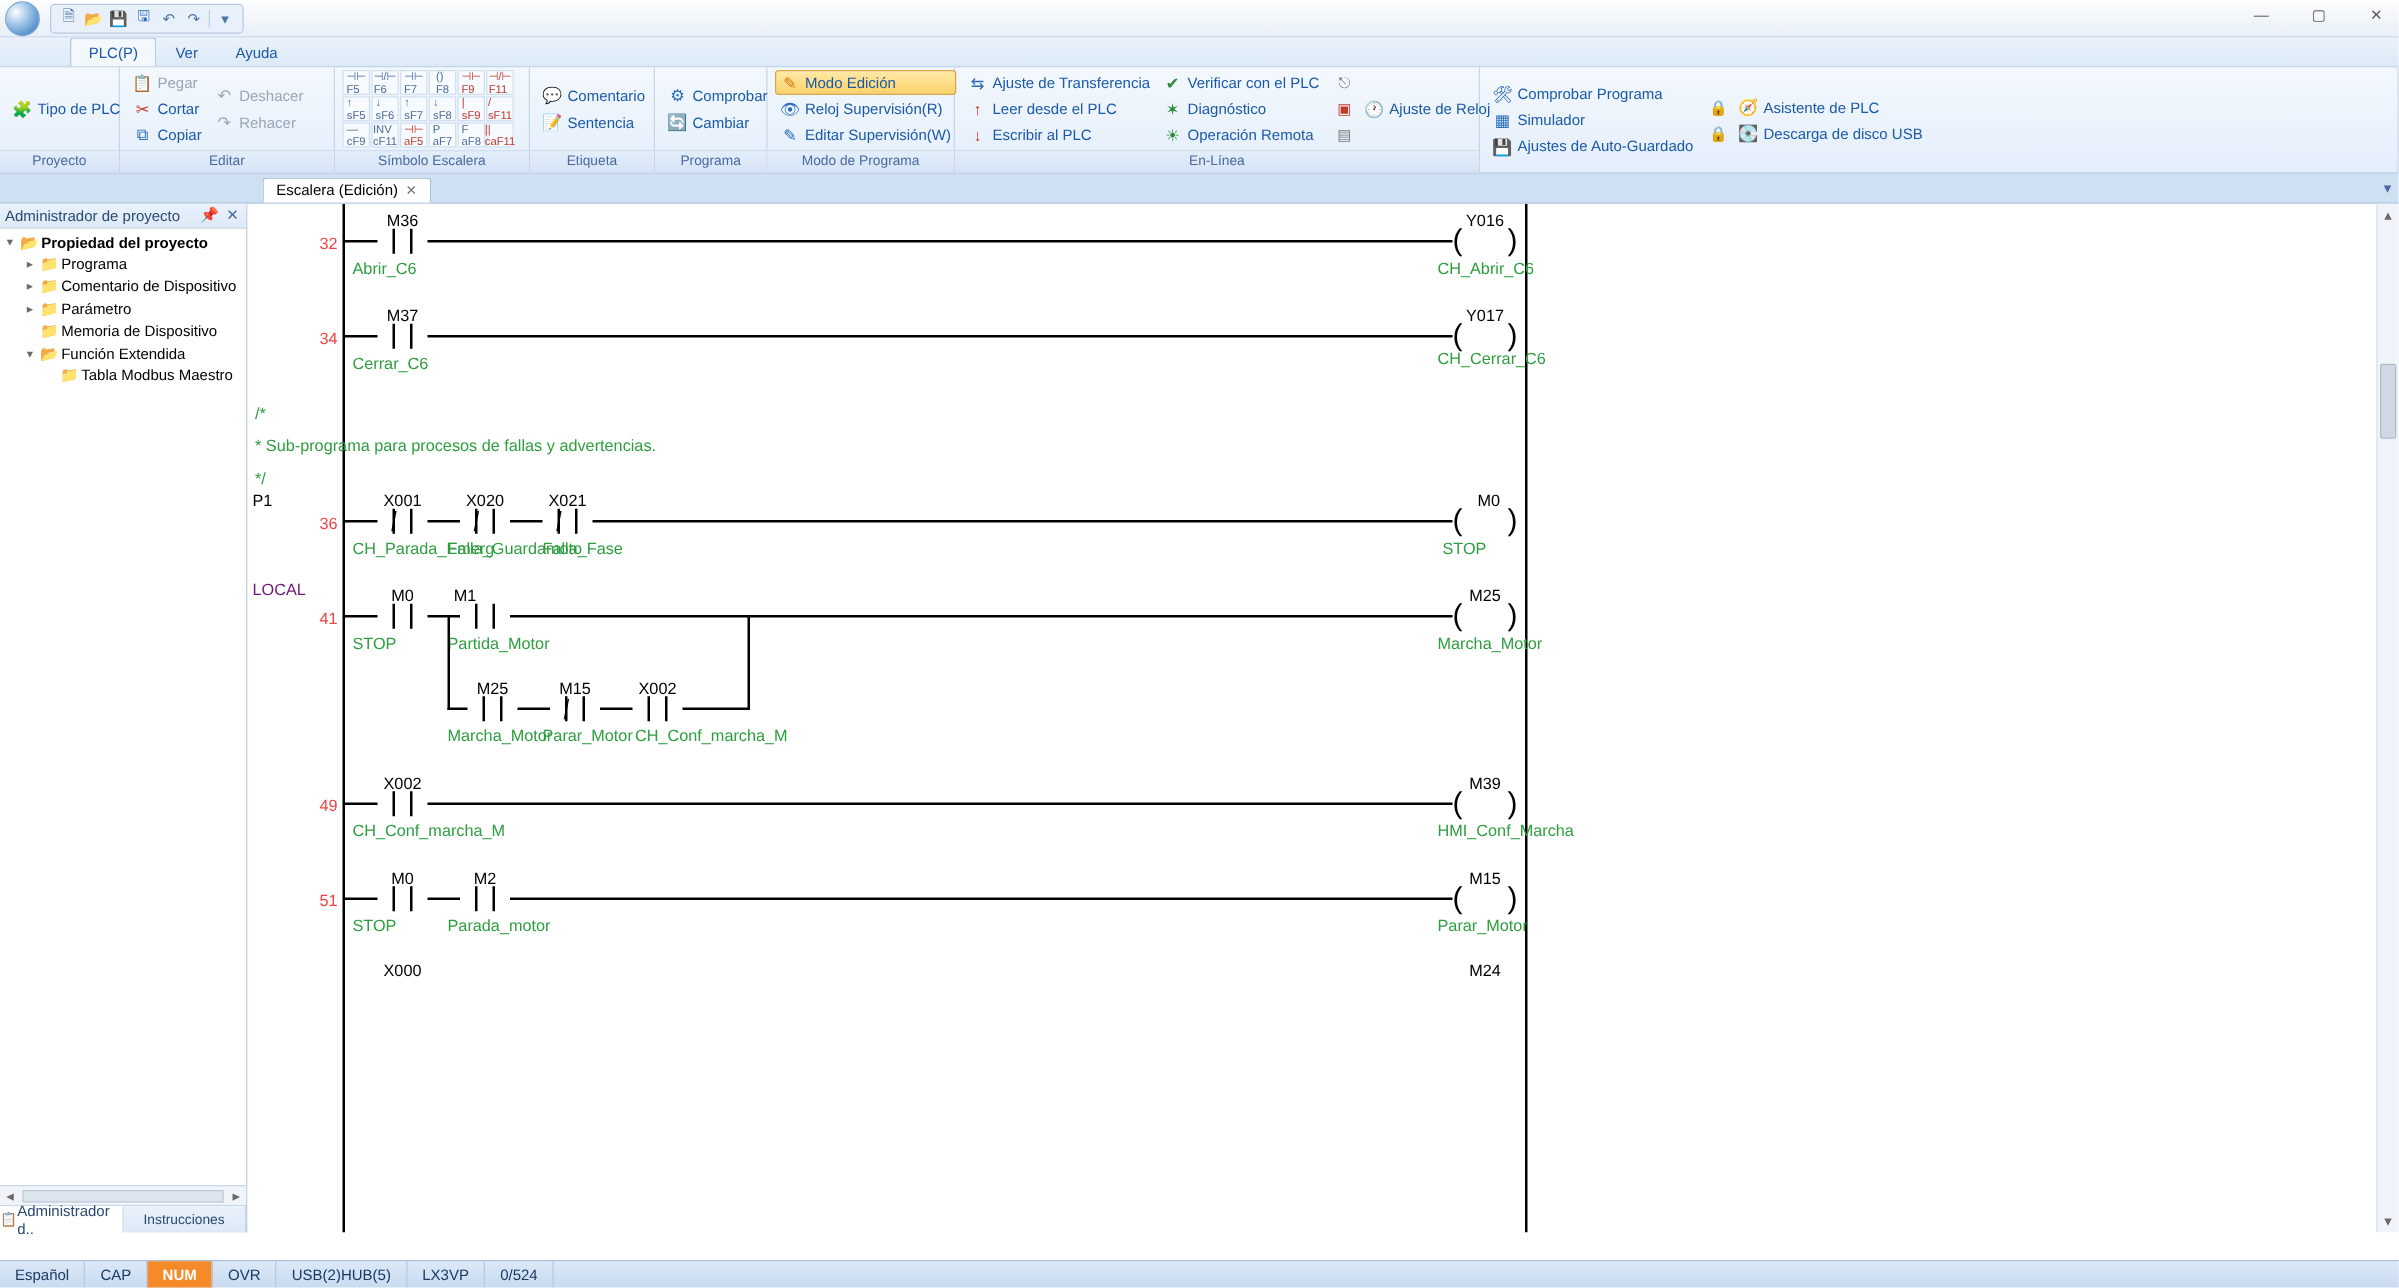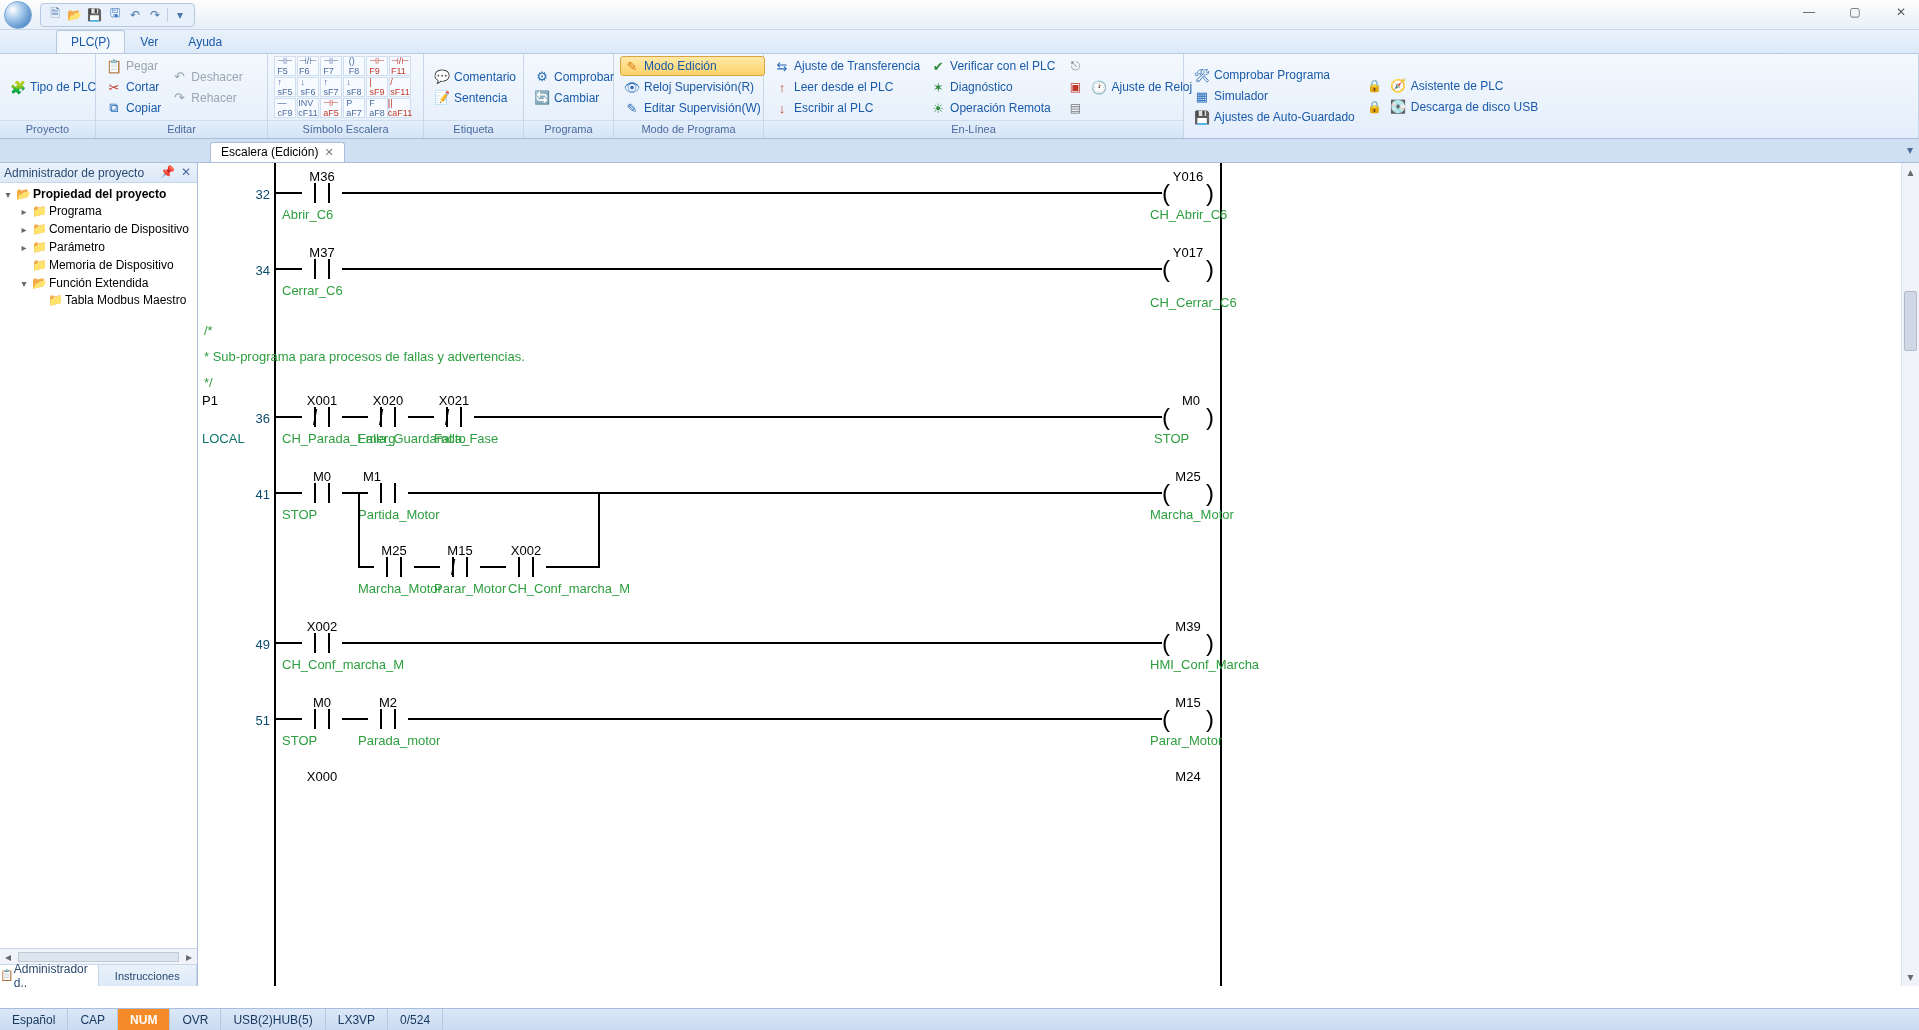"32" .rnum { color: #0c4a6e -> #ef4444 }
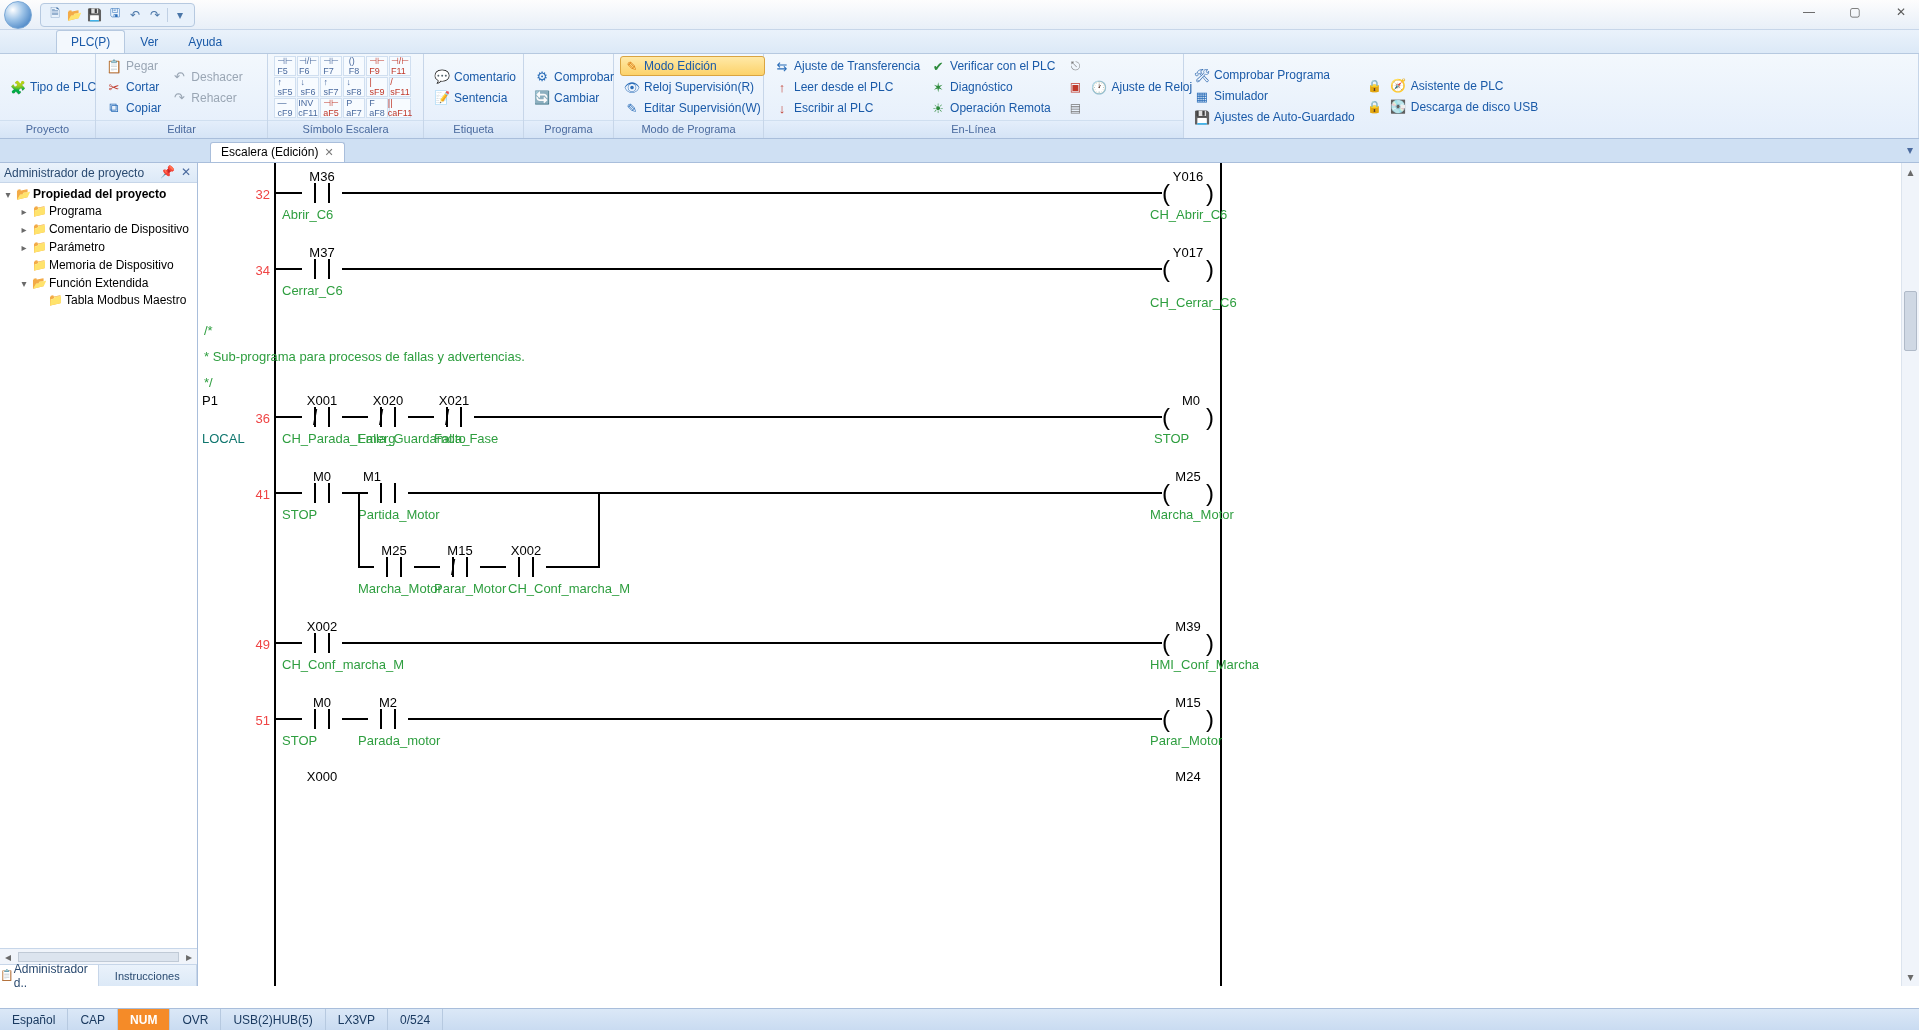"CH_Cerrar_C6" div.dcomment { top: 132px -> 116px }
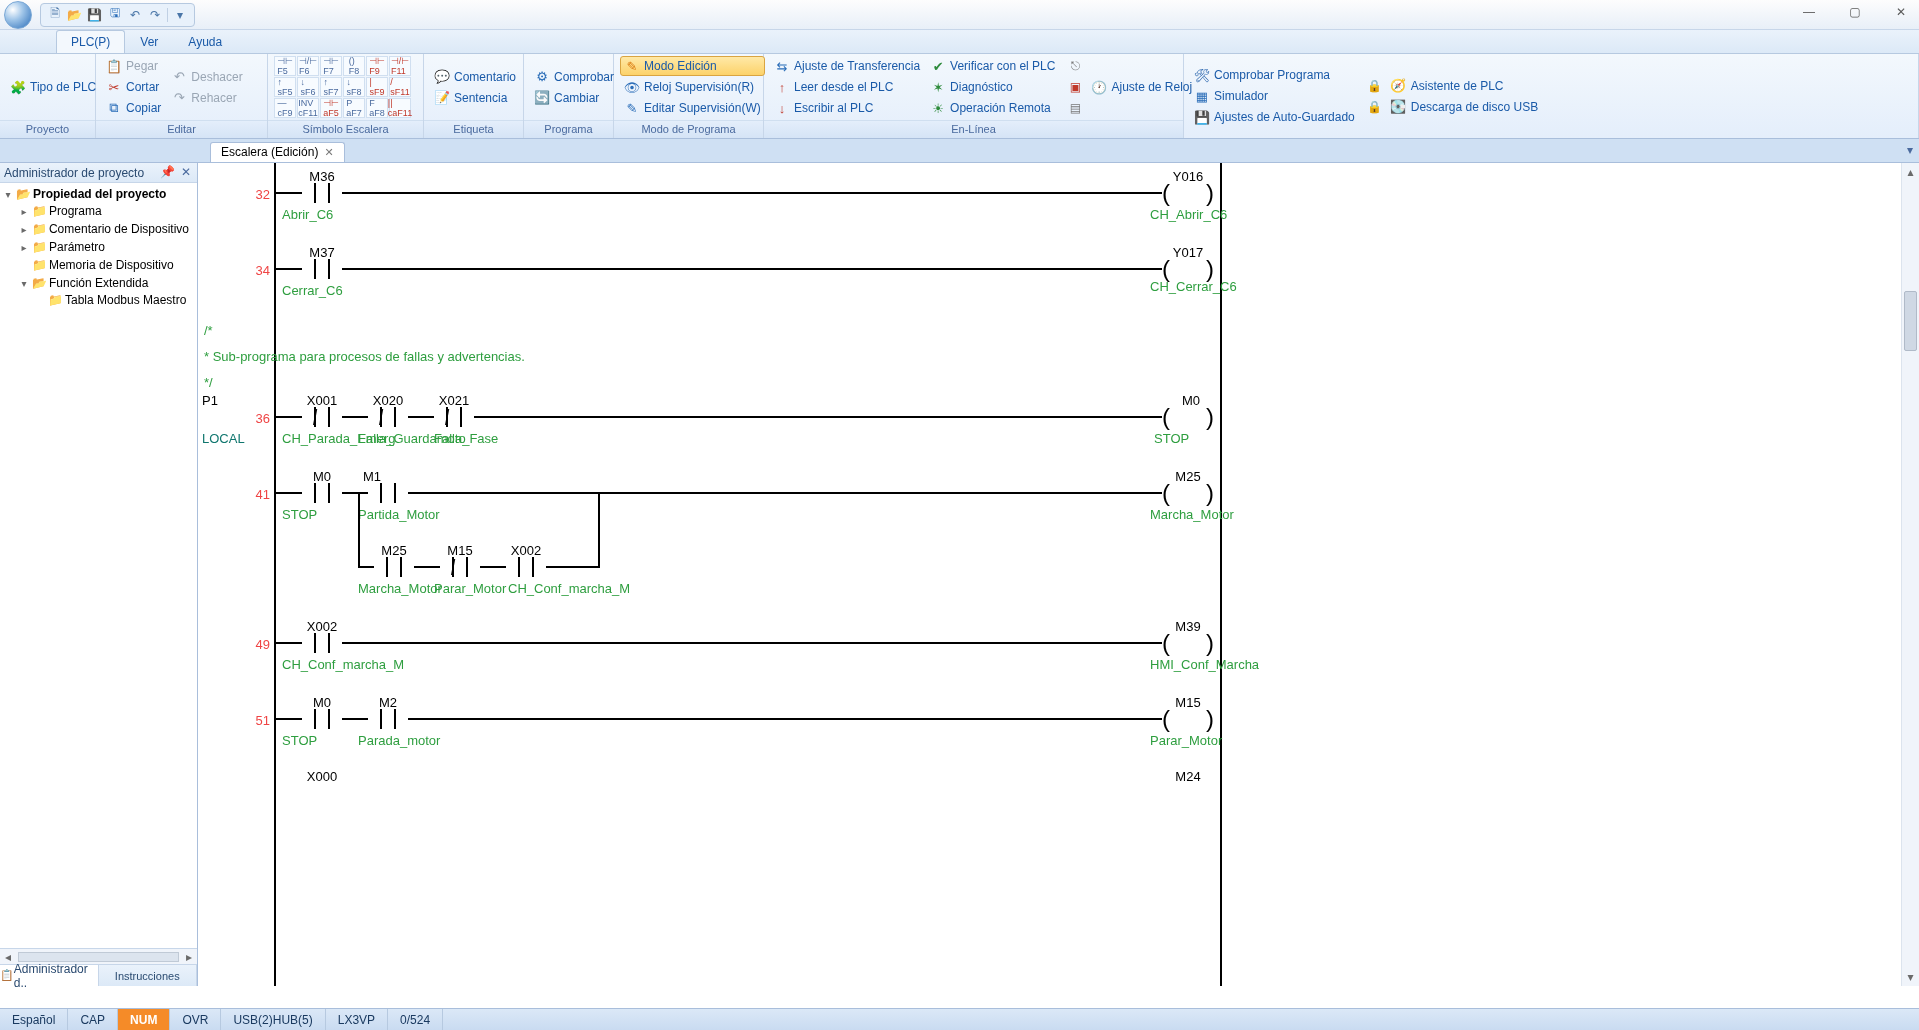"LOCAL" .lmargin.grn { color: #0f766e -> #701a75; margin-top: none -> 33px }
